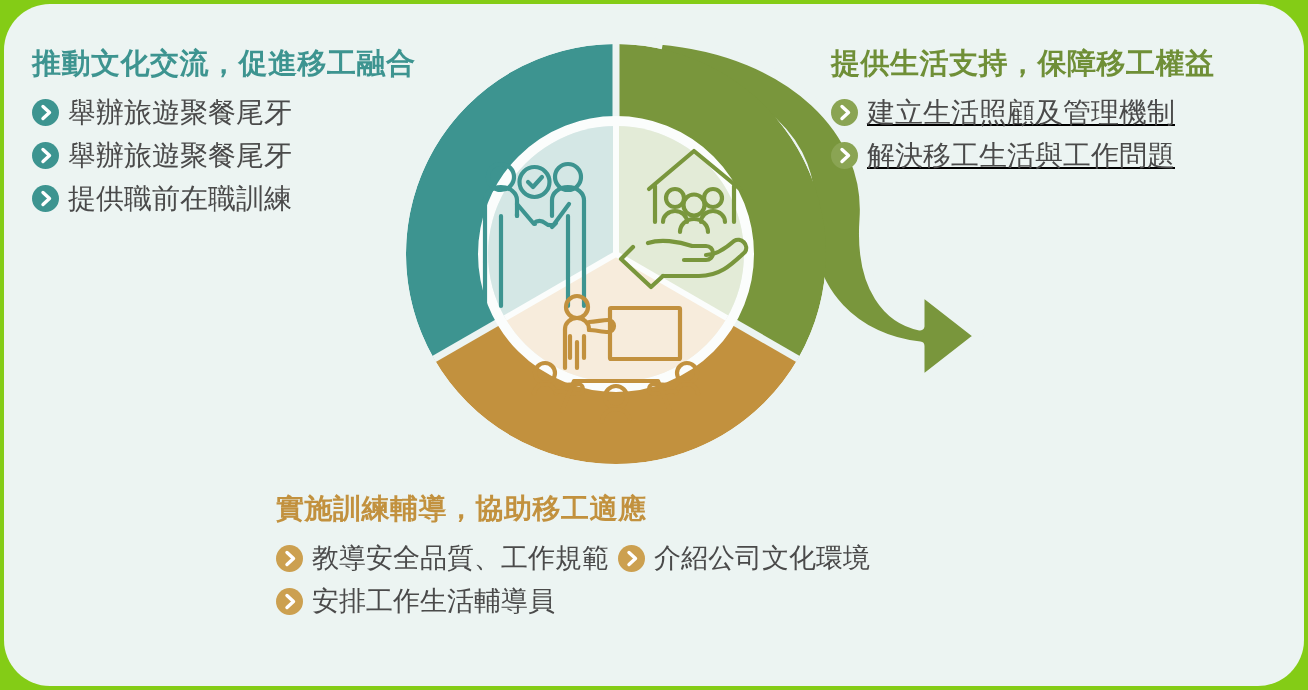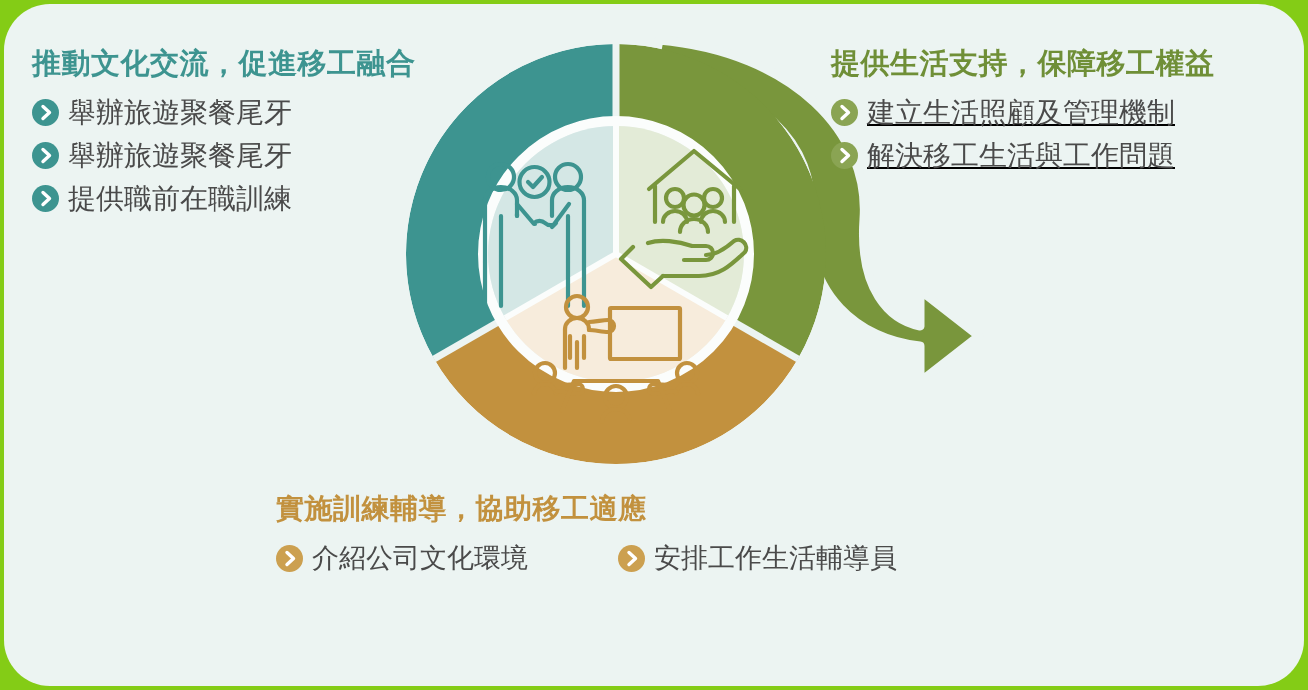"教導安全品質、工作規範" div.bullet-row { html: none -> <div> <span> <svg> <circle></circle> <path></path> </svg> </span> <span>教導安全品質、工作規範</span> </div> }
